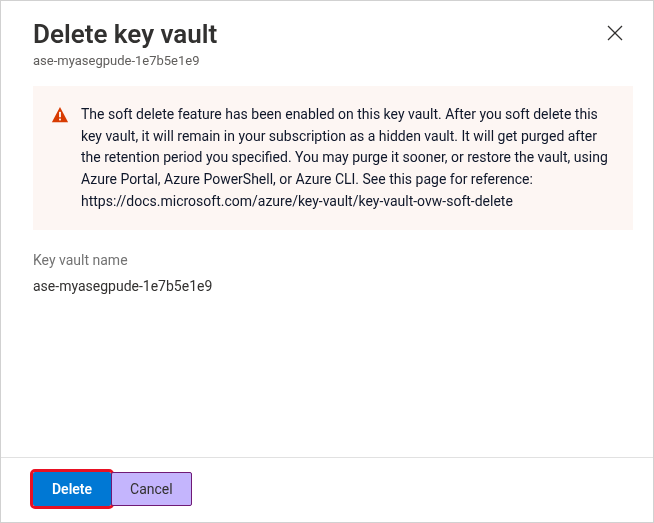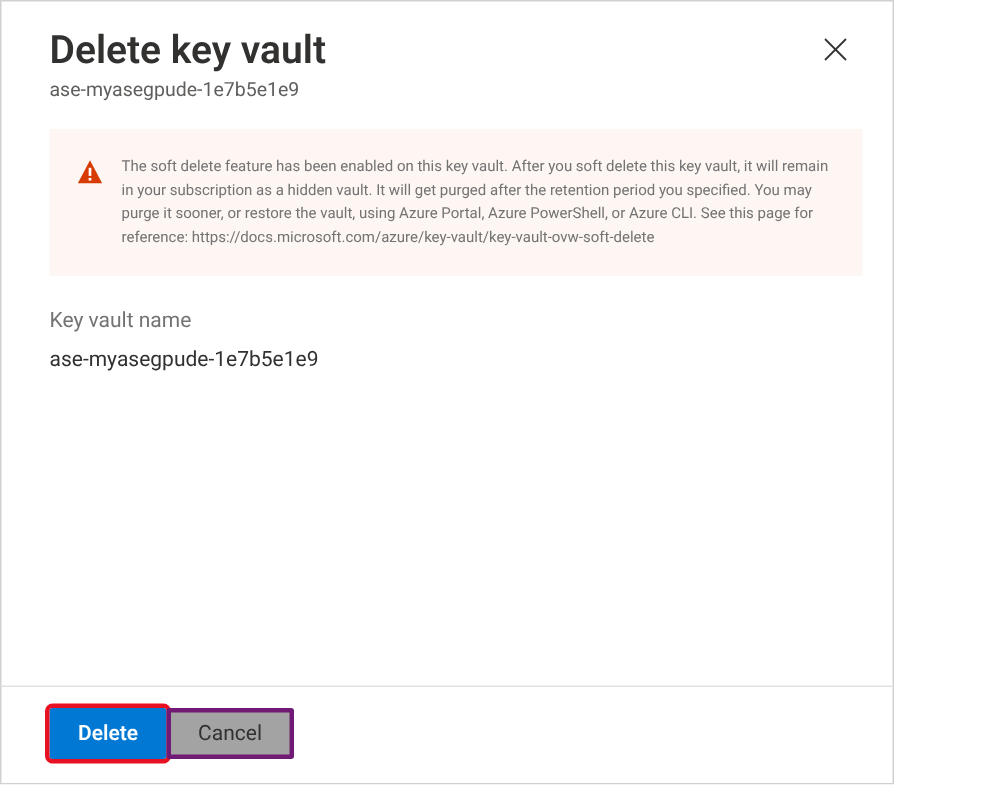"Delete key vault" .panel { width: 596px -> 654px }
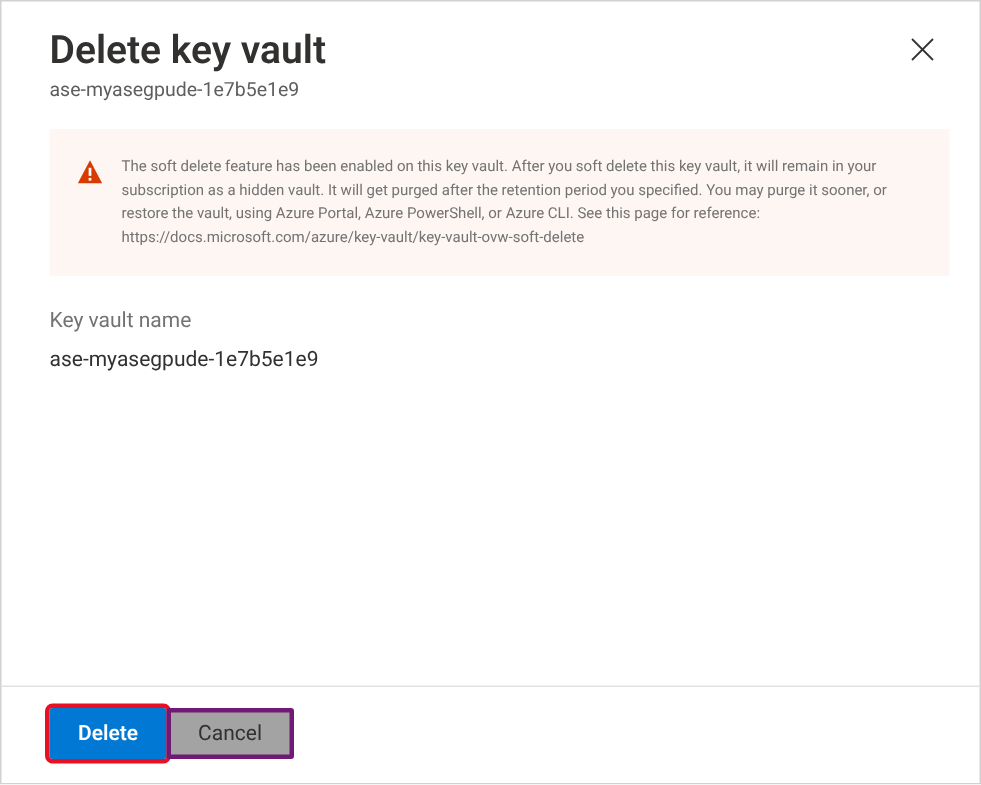"The soft delete feature has" .warning-box { color: #737373 -> #0f172a; font-size: 10px -> 14px }
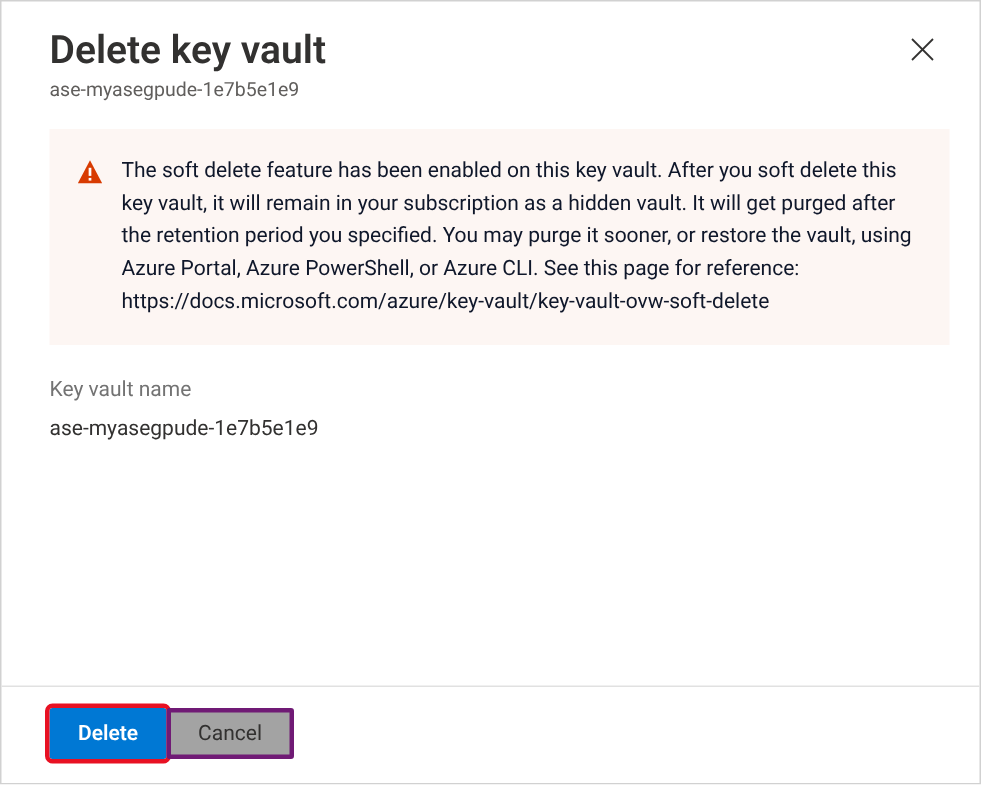"Cancel" .btn-secondary { background: #a3a3a3 -> #c4b5fd; border: 3px solid #701a75 -> 1px solid #701a75 }
